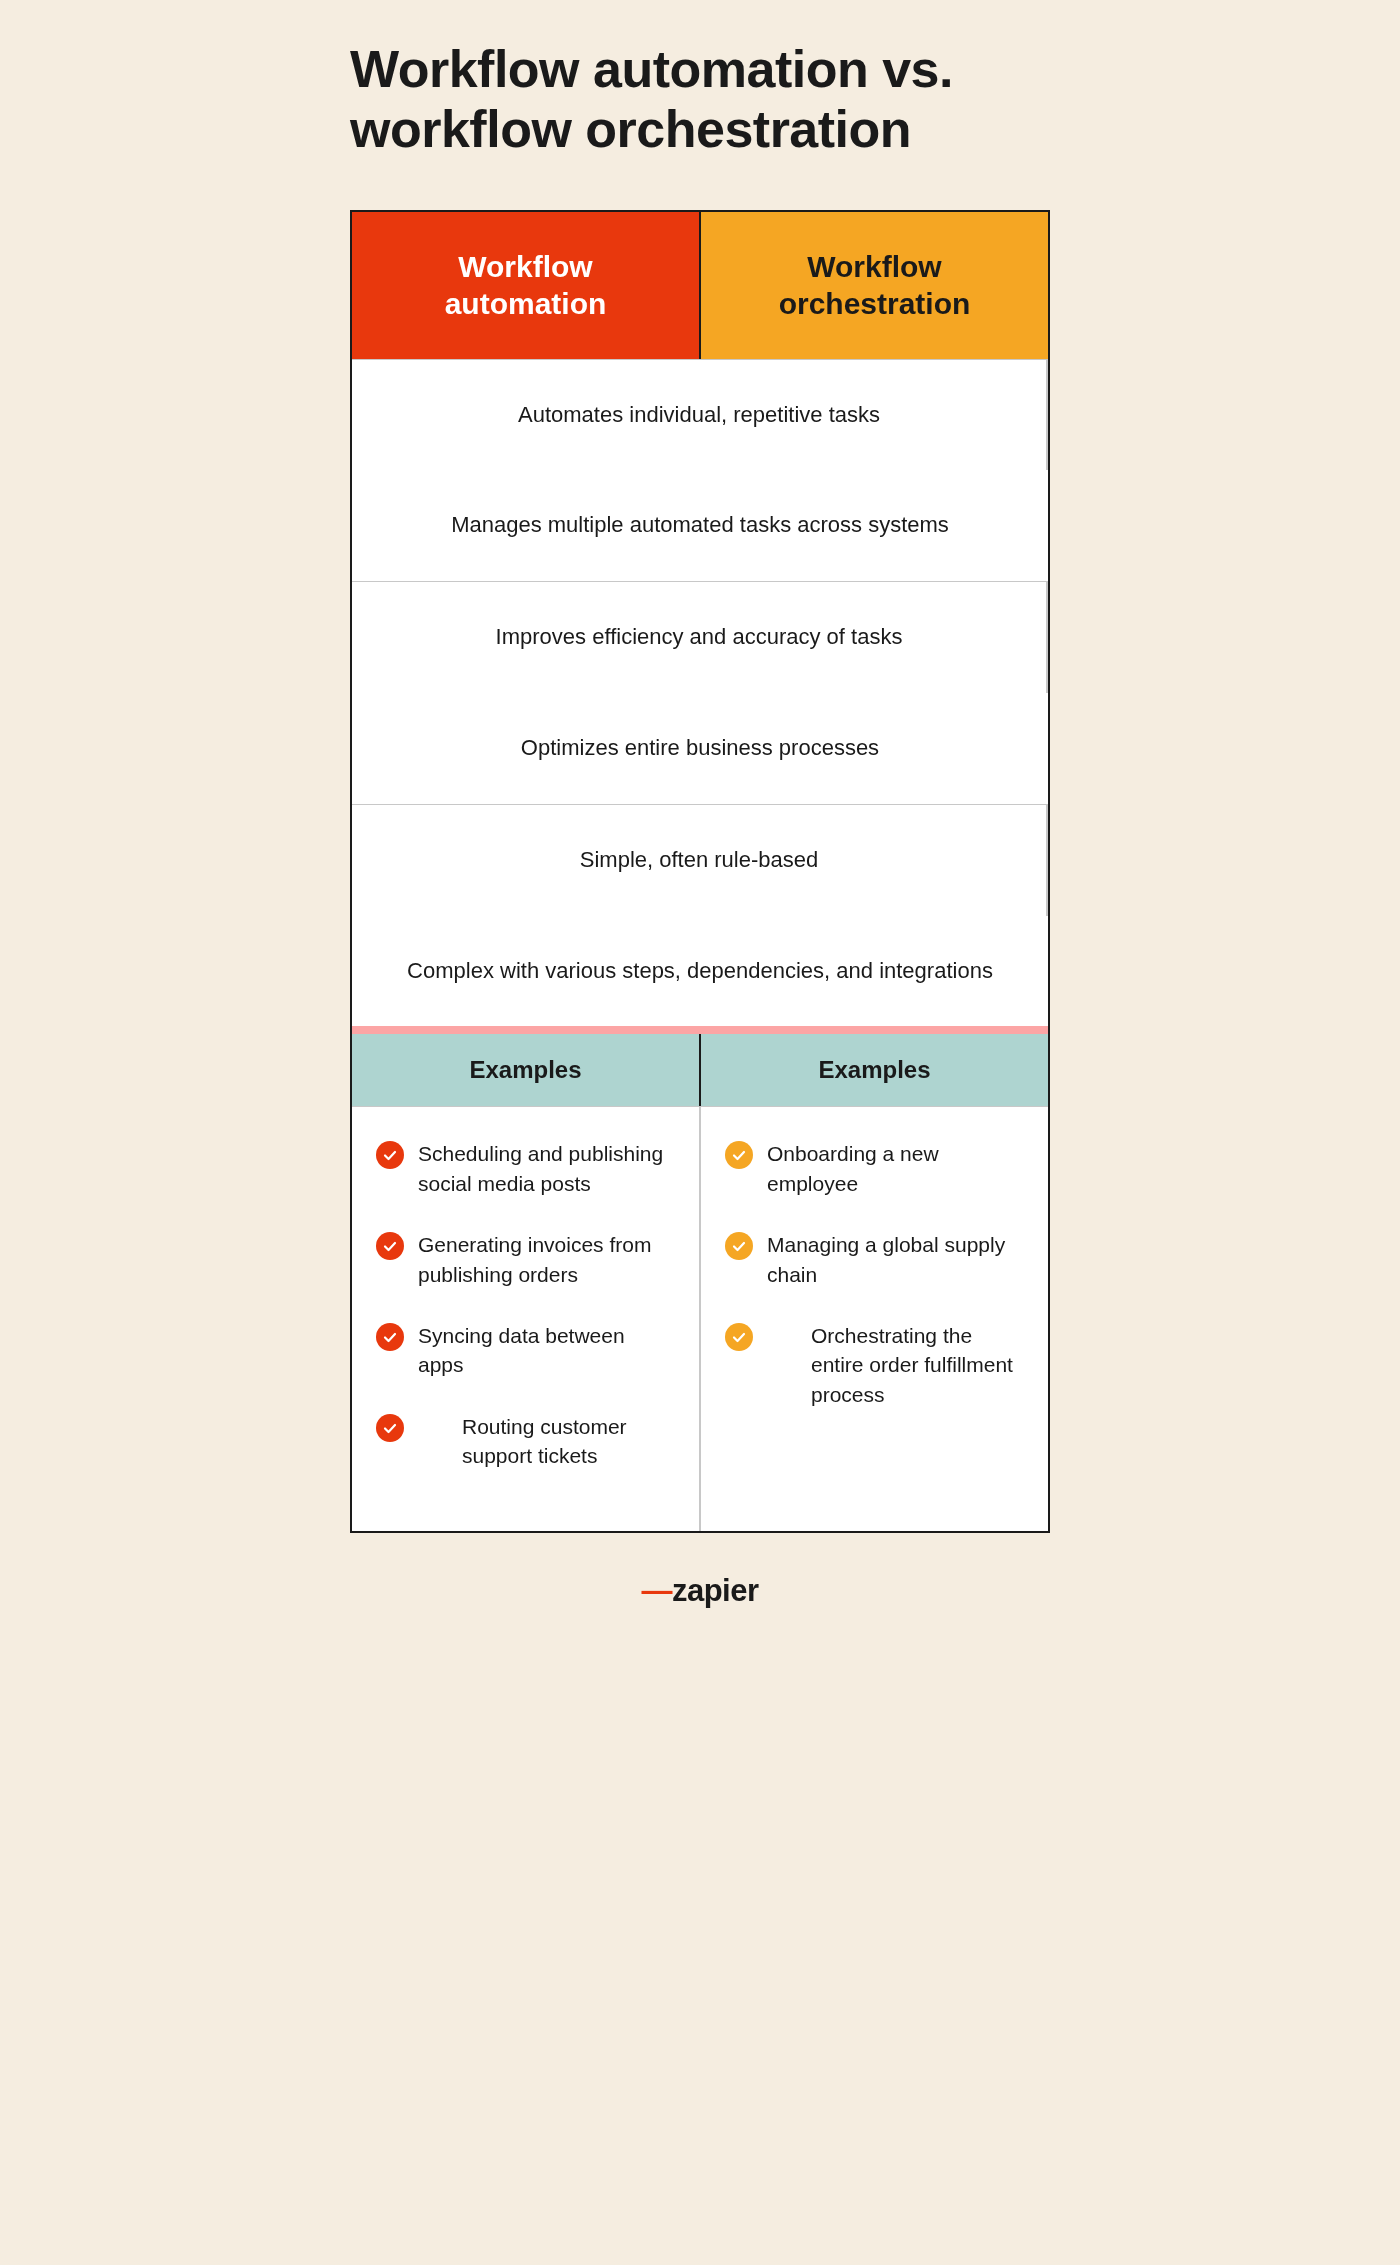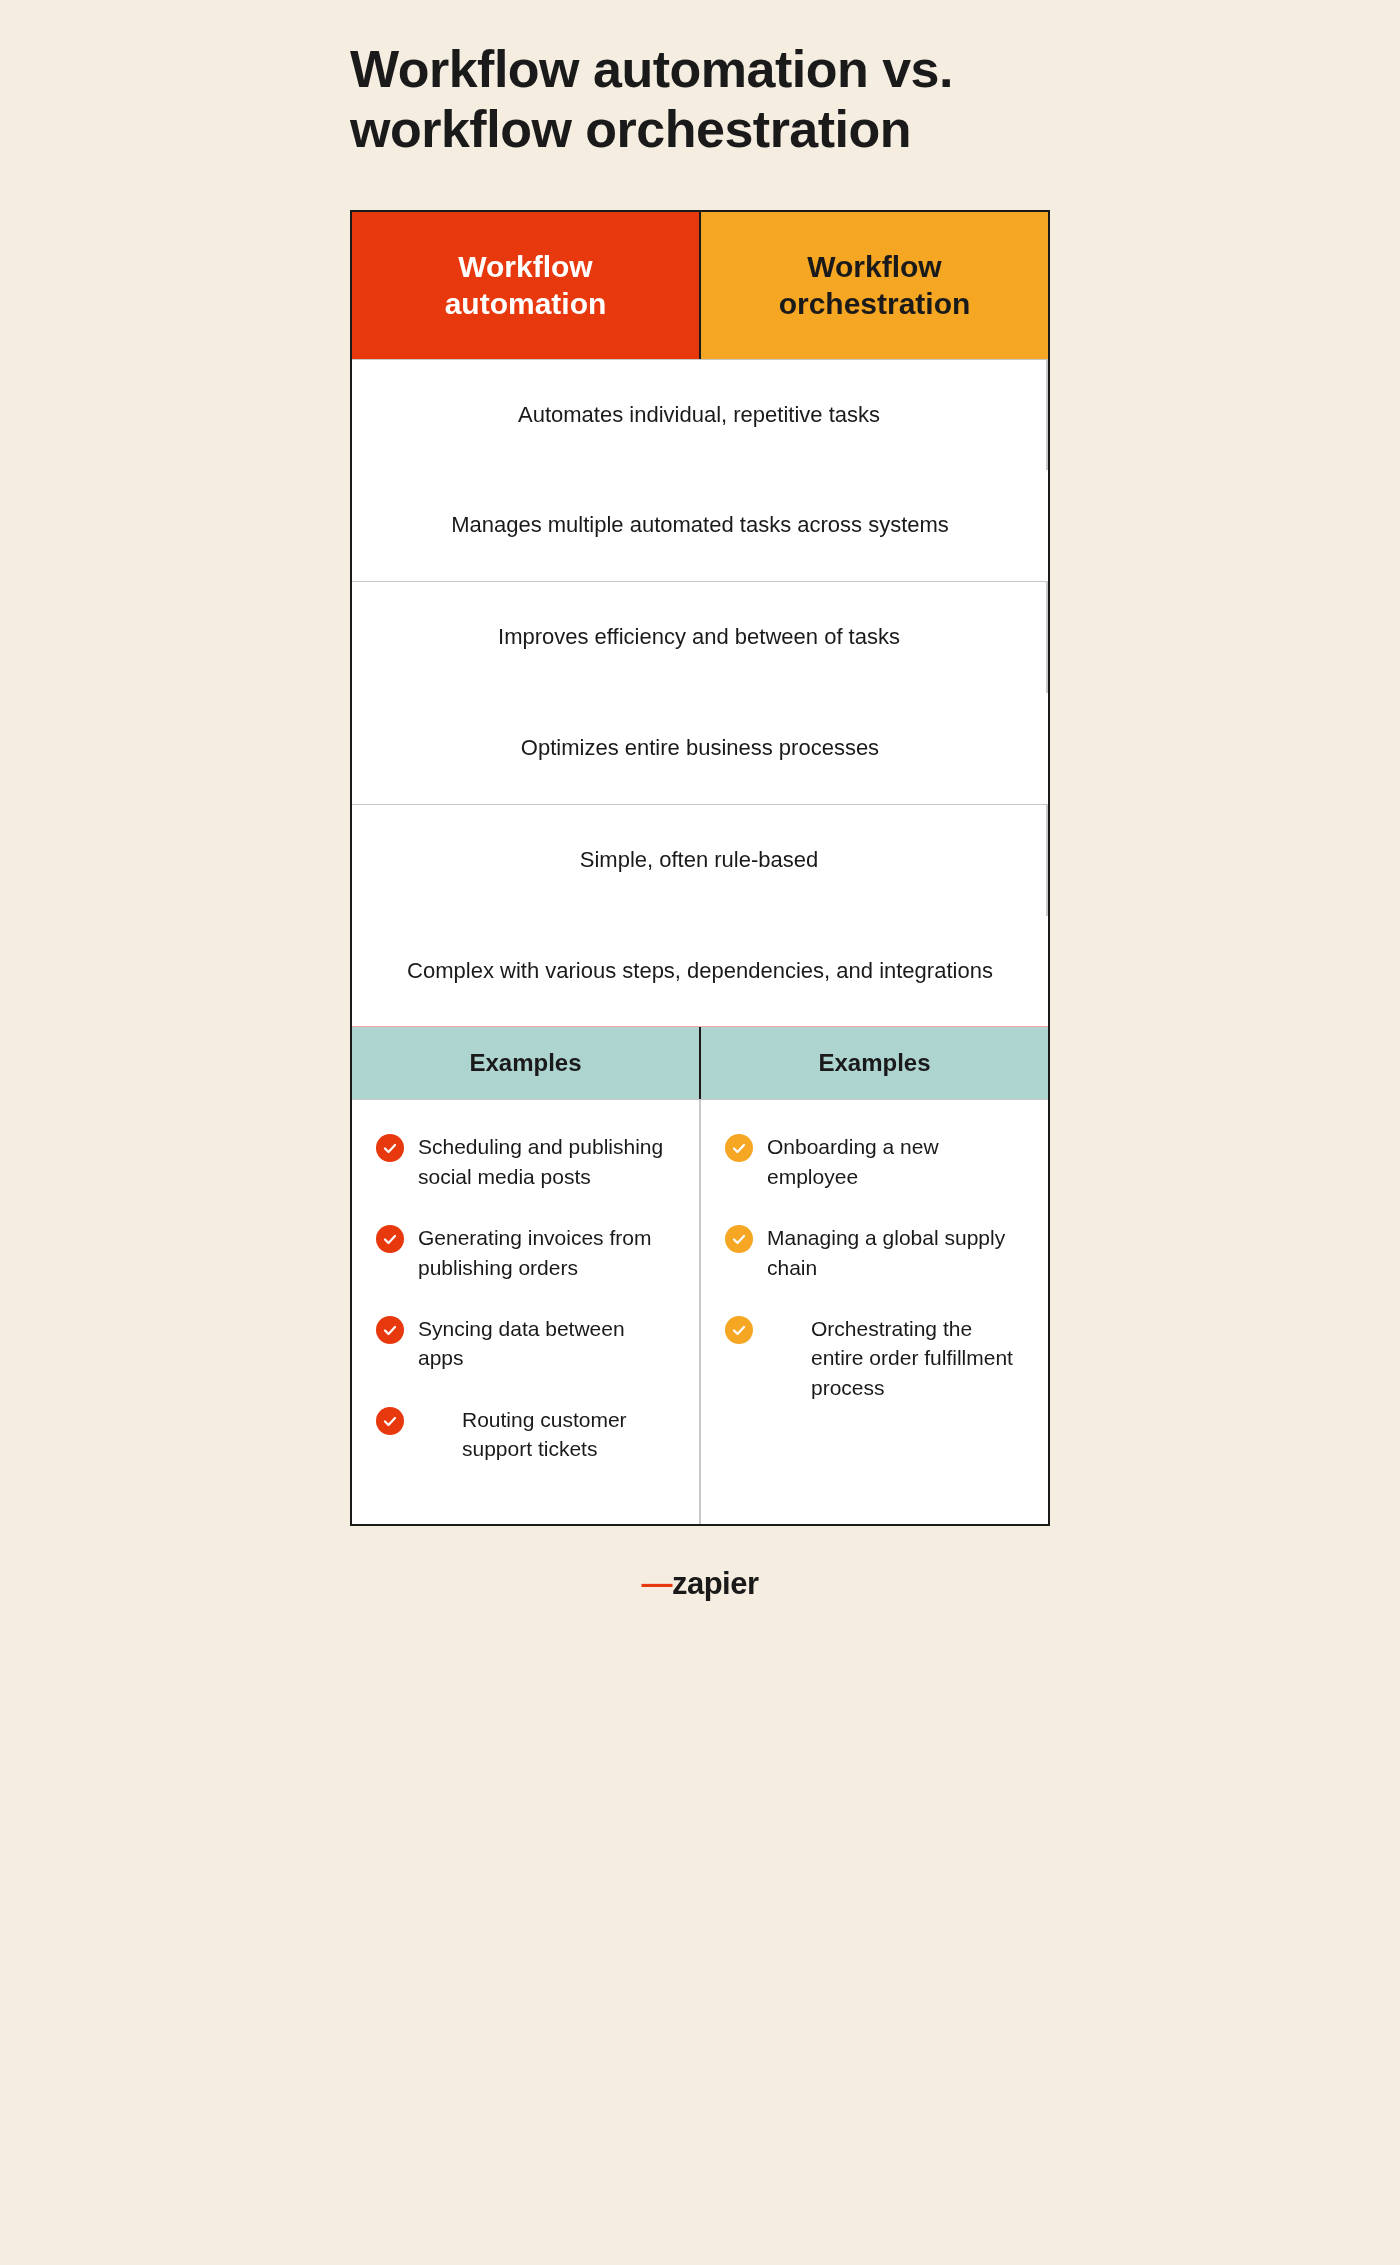"Improves efficiency and between of" span { text: between -> accuracy }
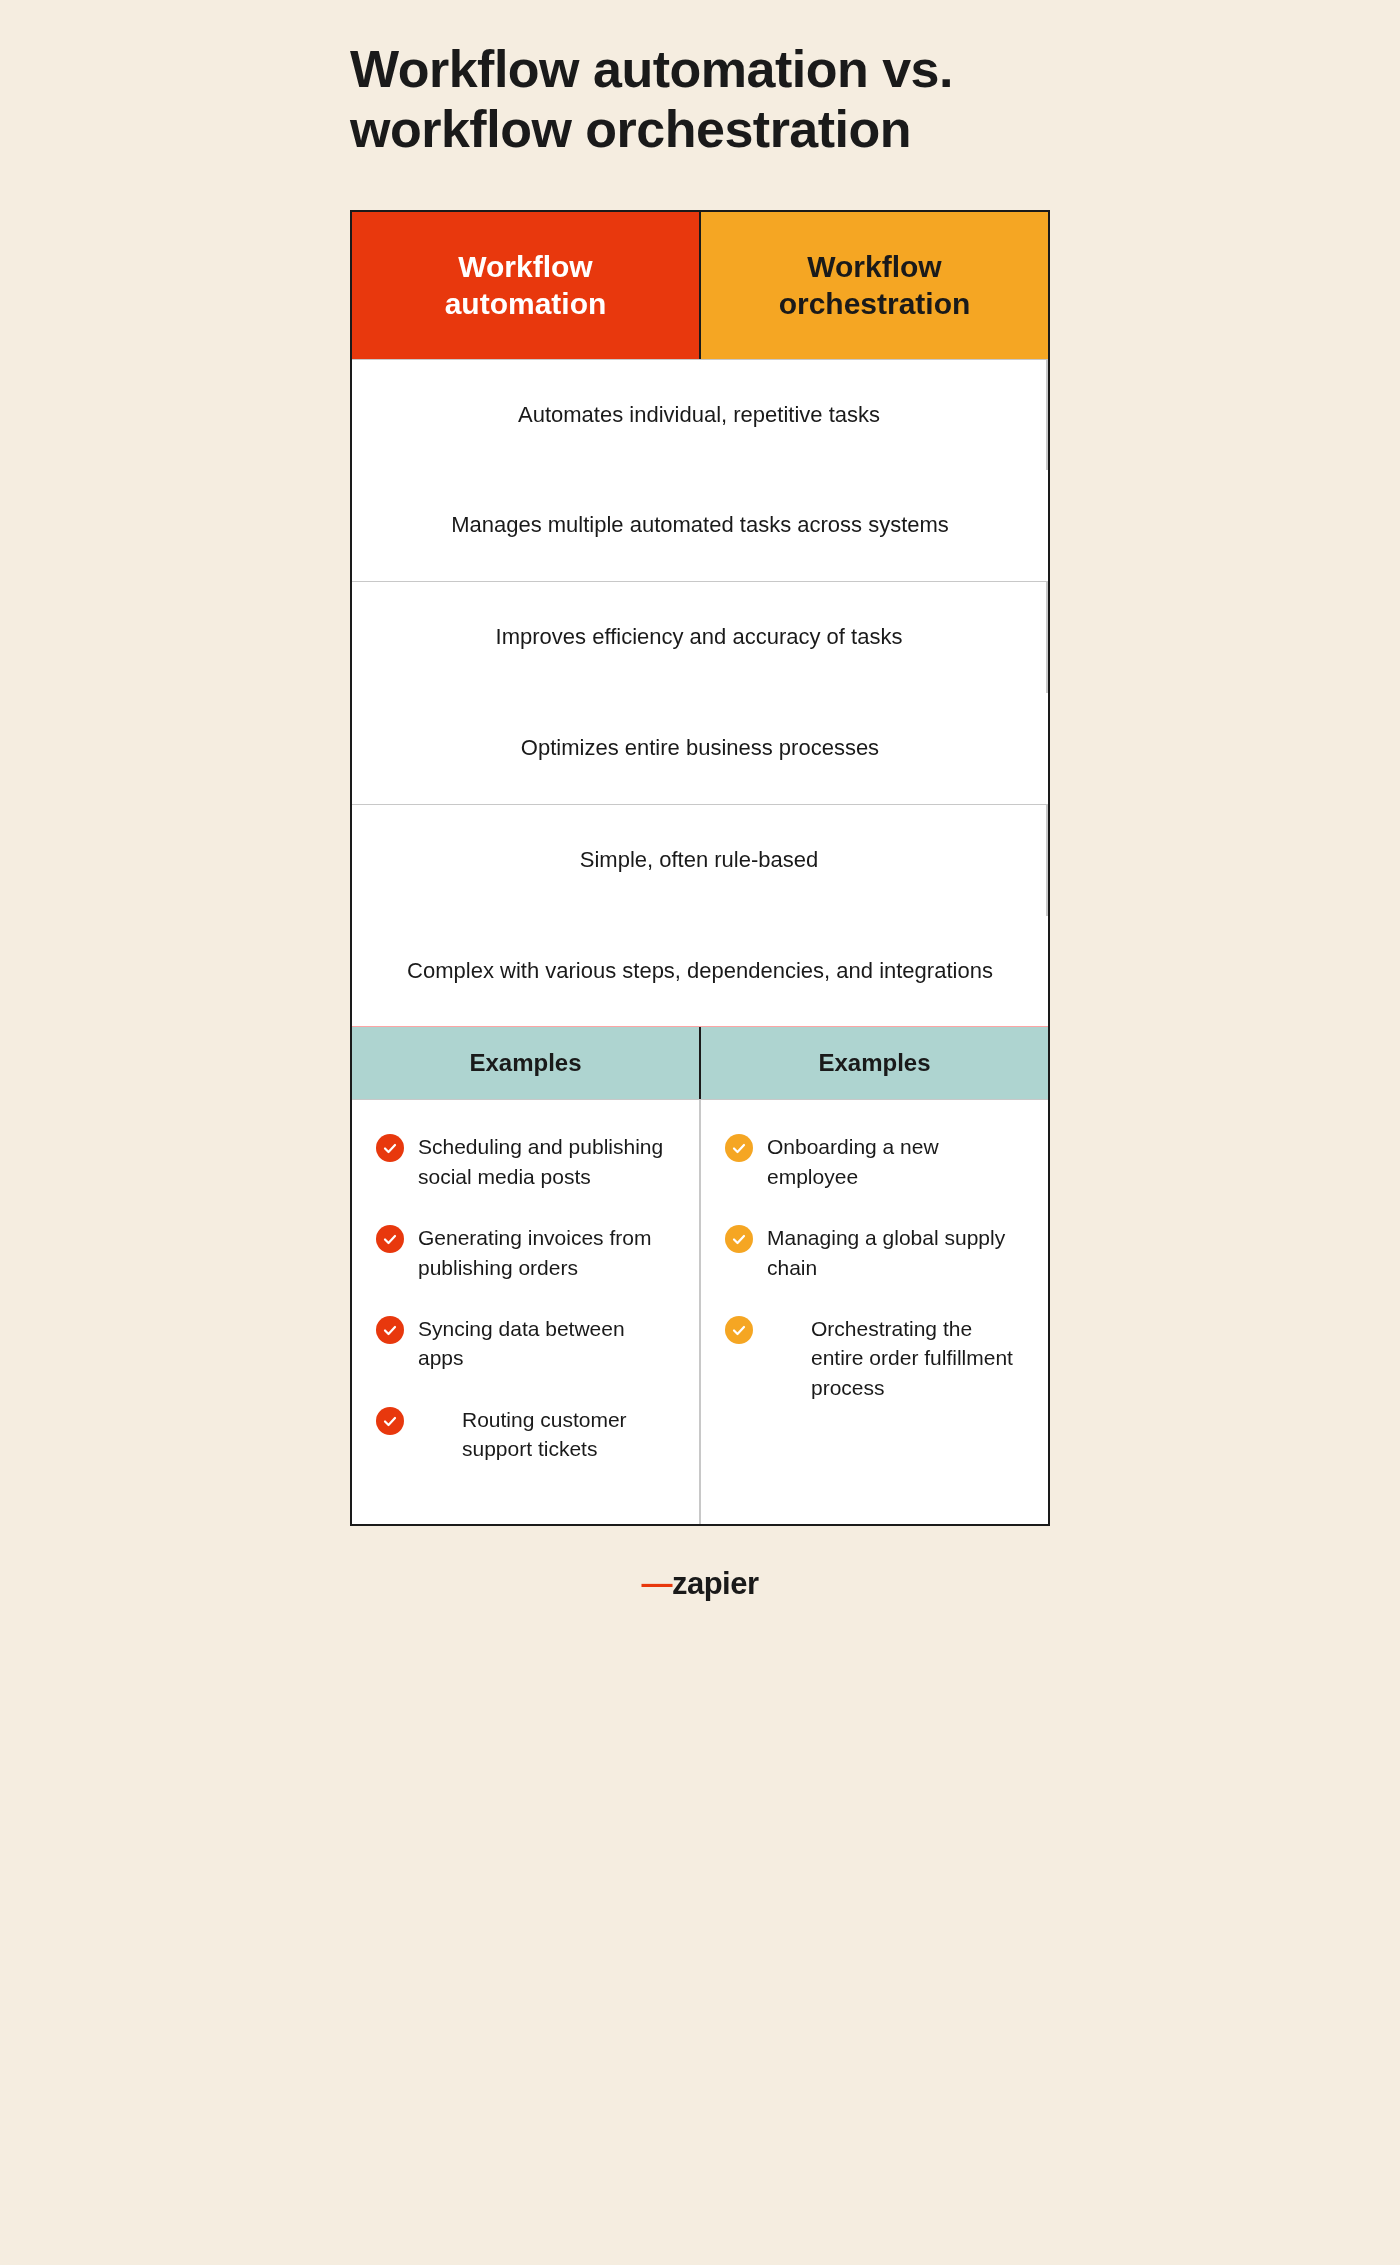"Examples" .examples-row { border-top: 1px solid #fca5a5 -> 8px solid #fca5a5 }
